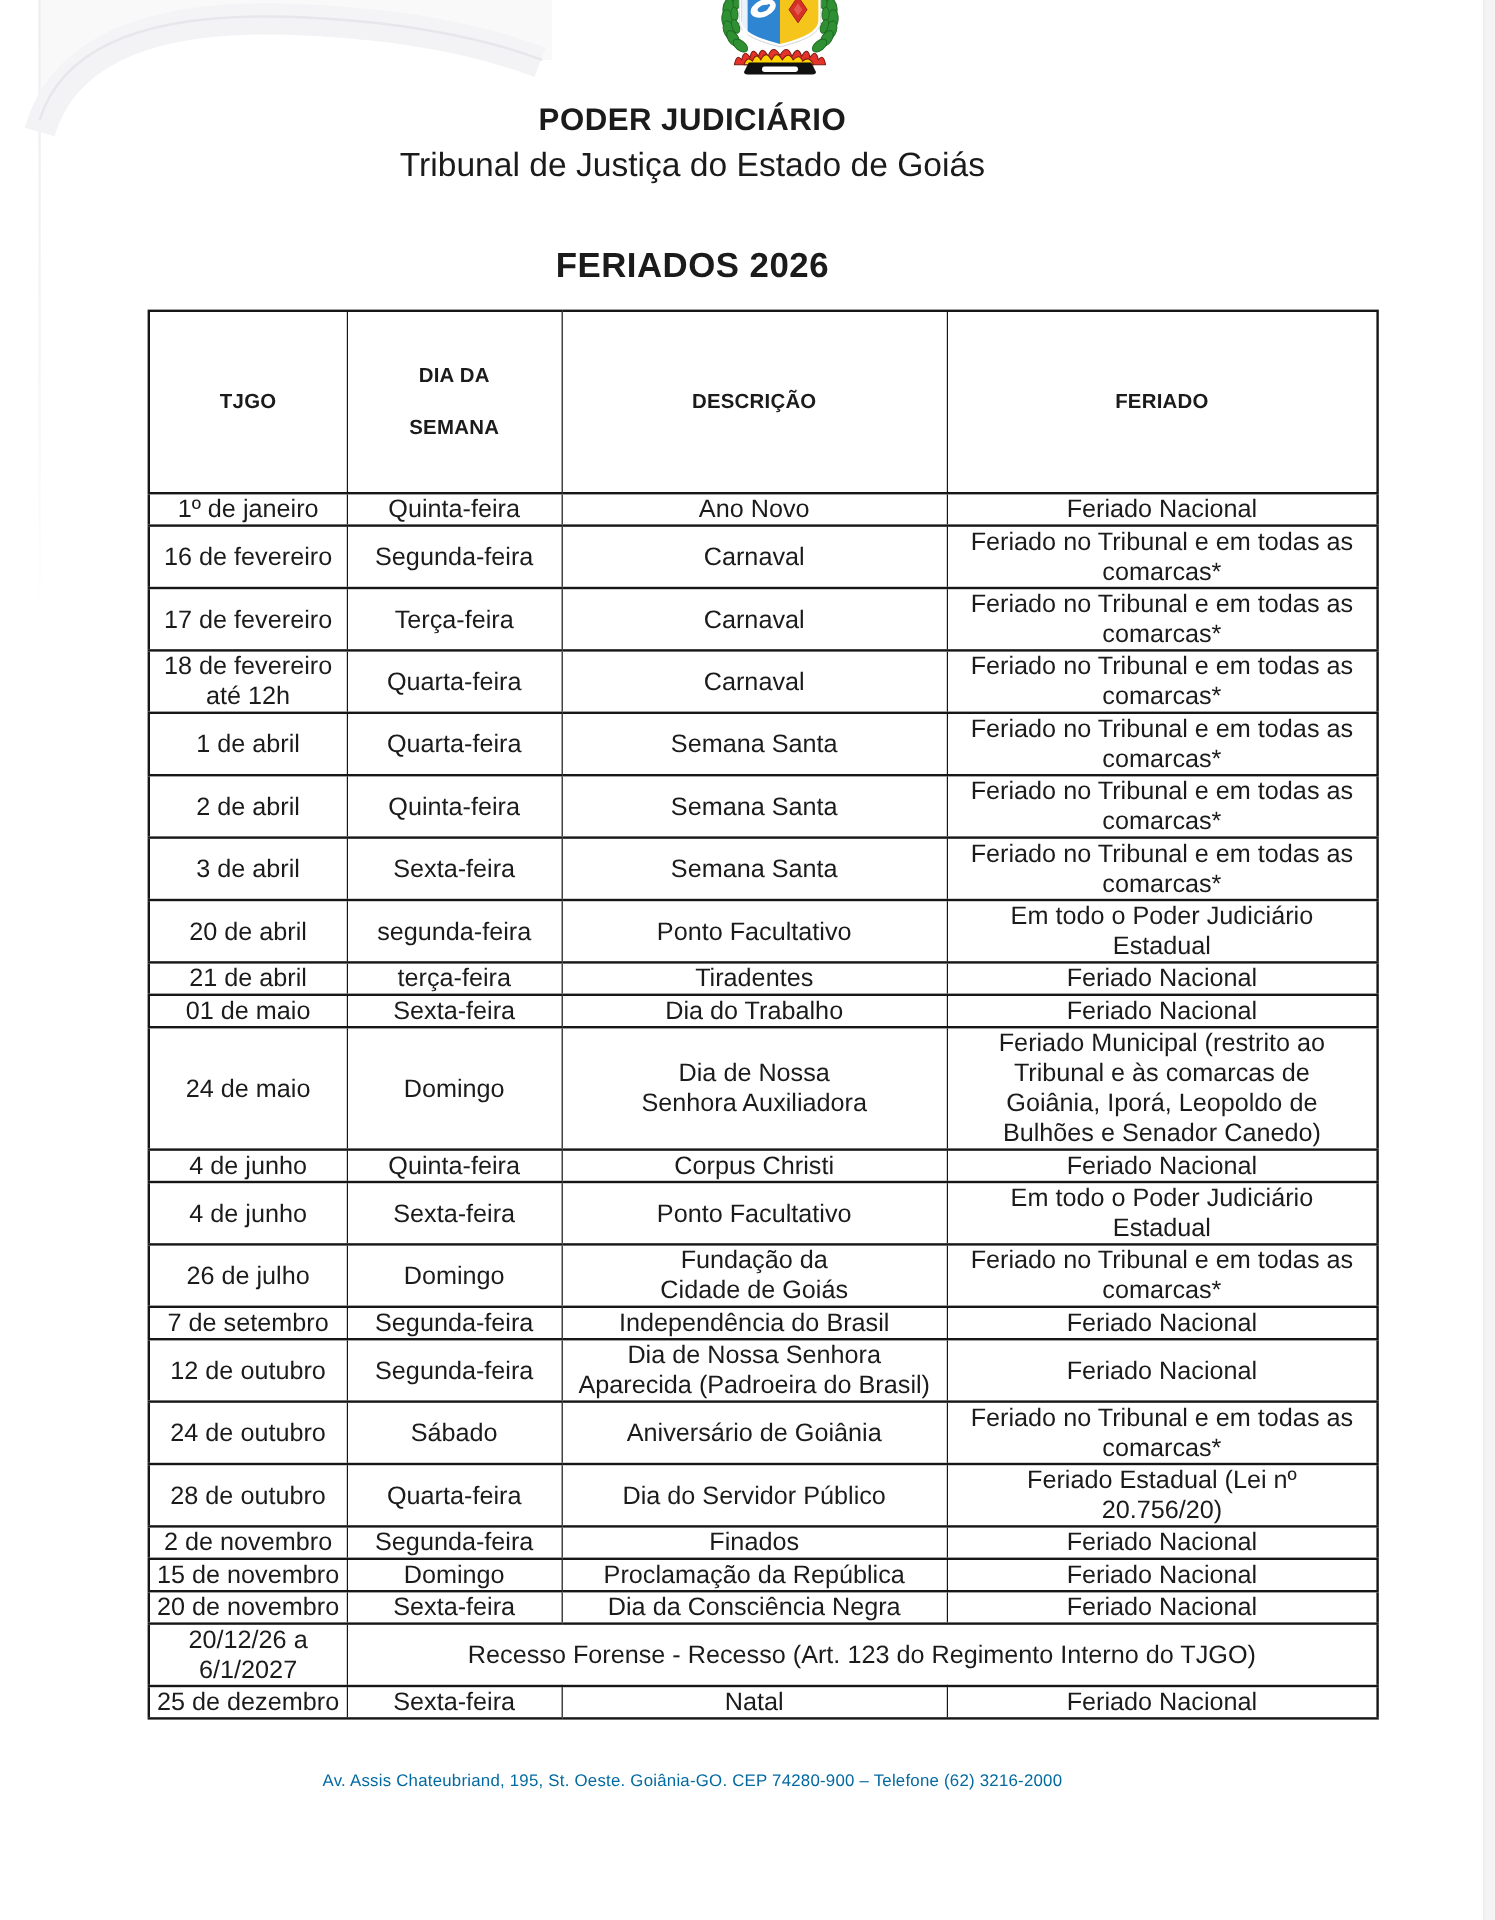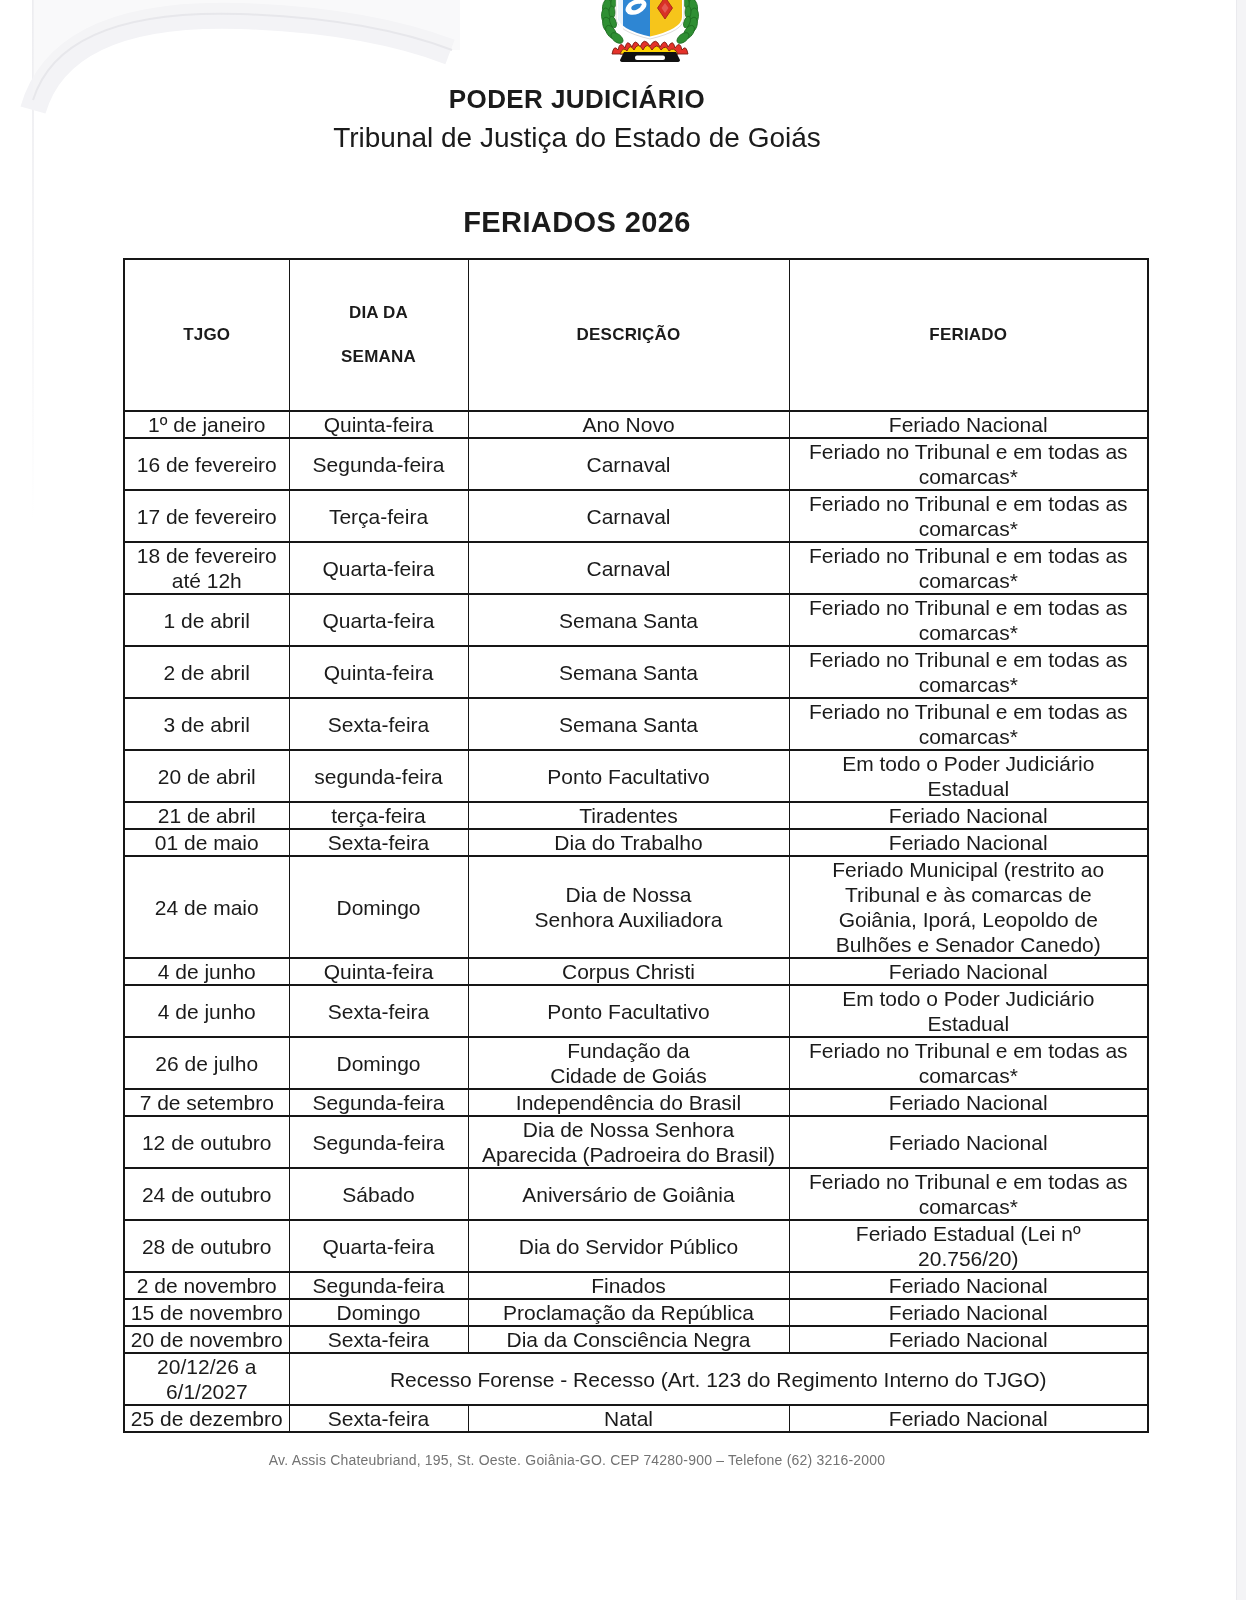"Av. Assis Chateubriand, 195, St." .footer-address { color: #737373 -> #0369a1; margin-top: 19px -> 42px }
